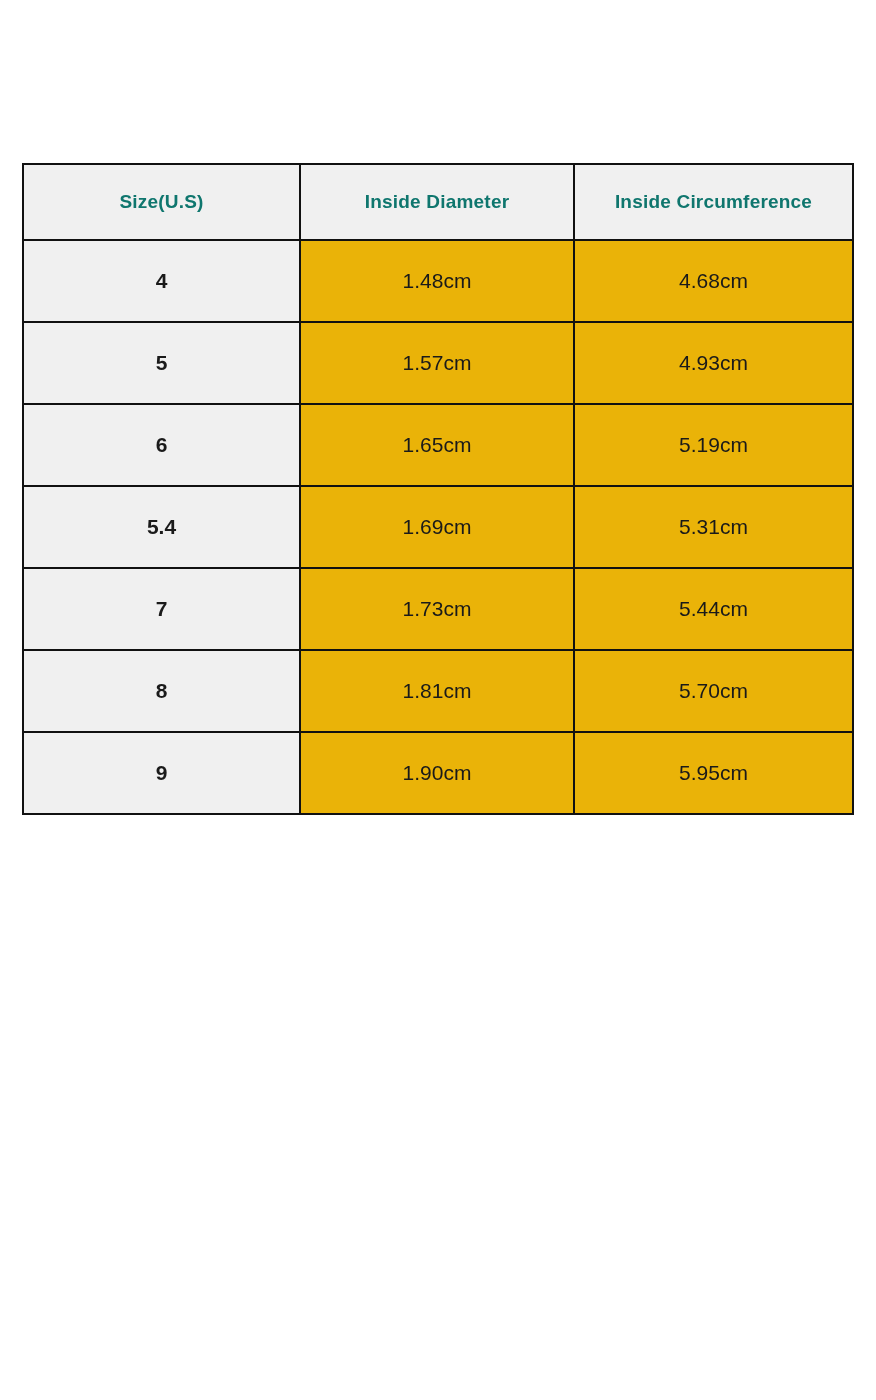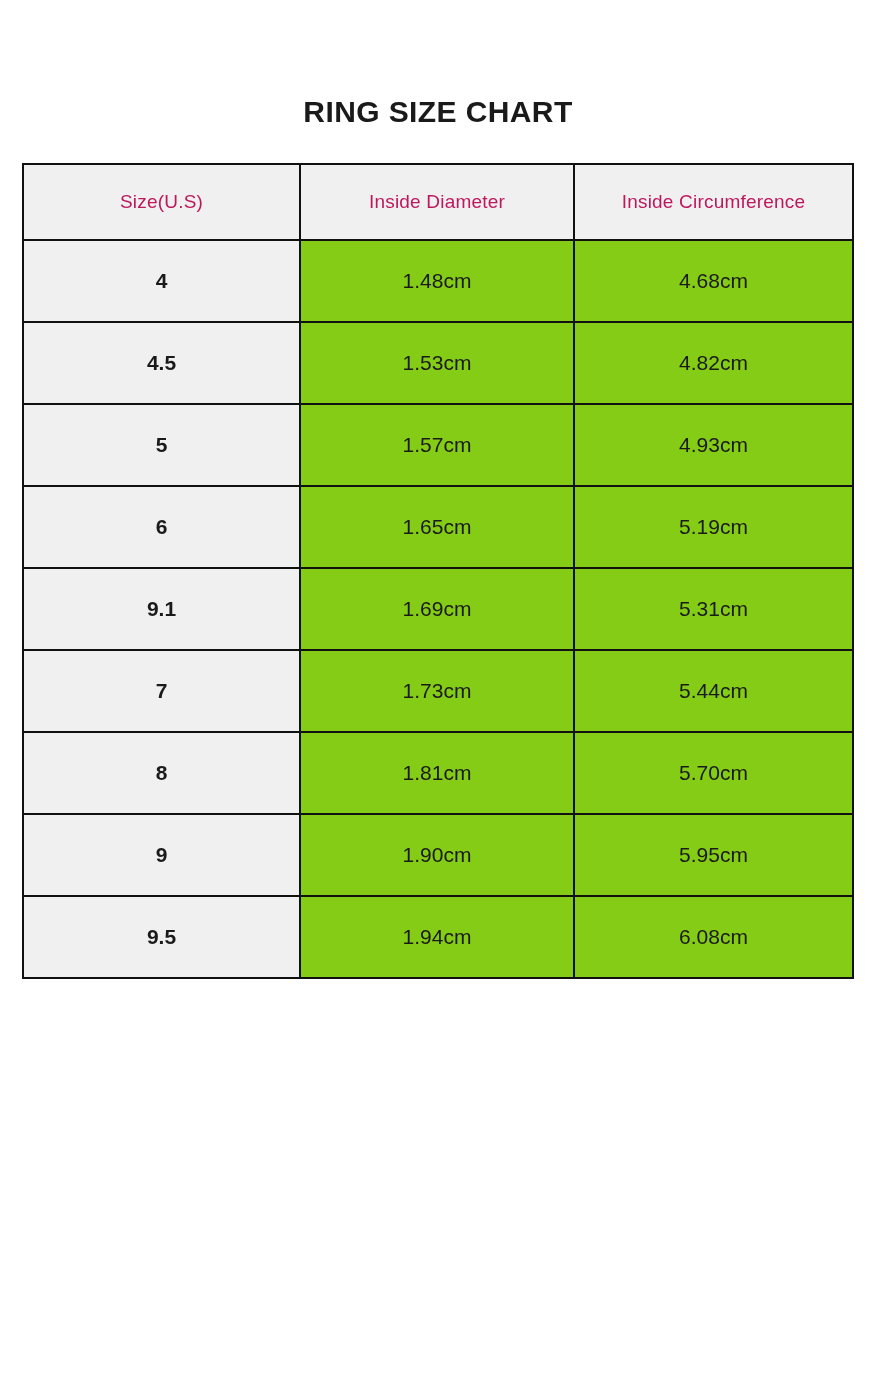"RING SIZE CHART" div.chart-title { html: <div>RING SIZE CHART</div> -> none }
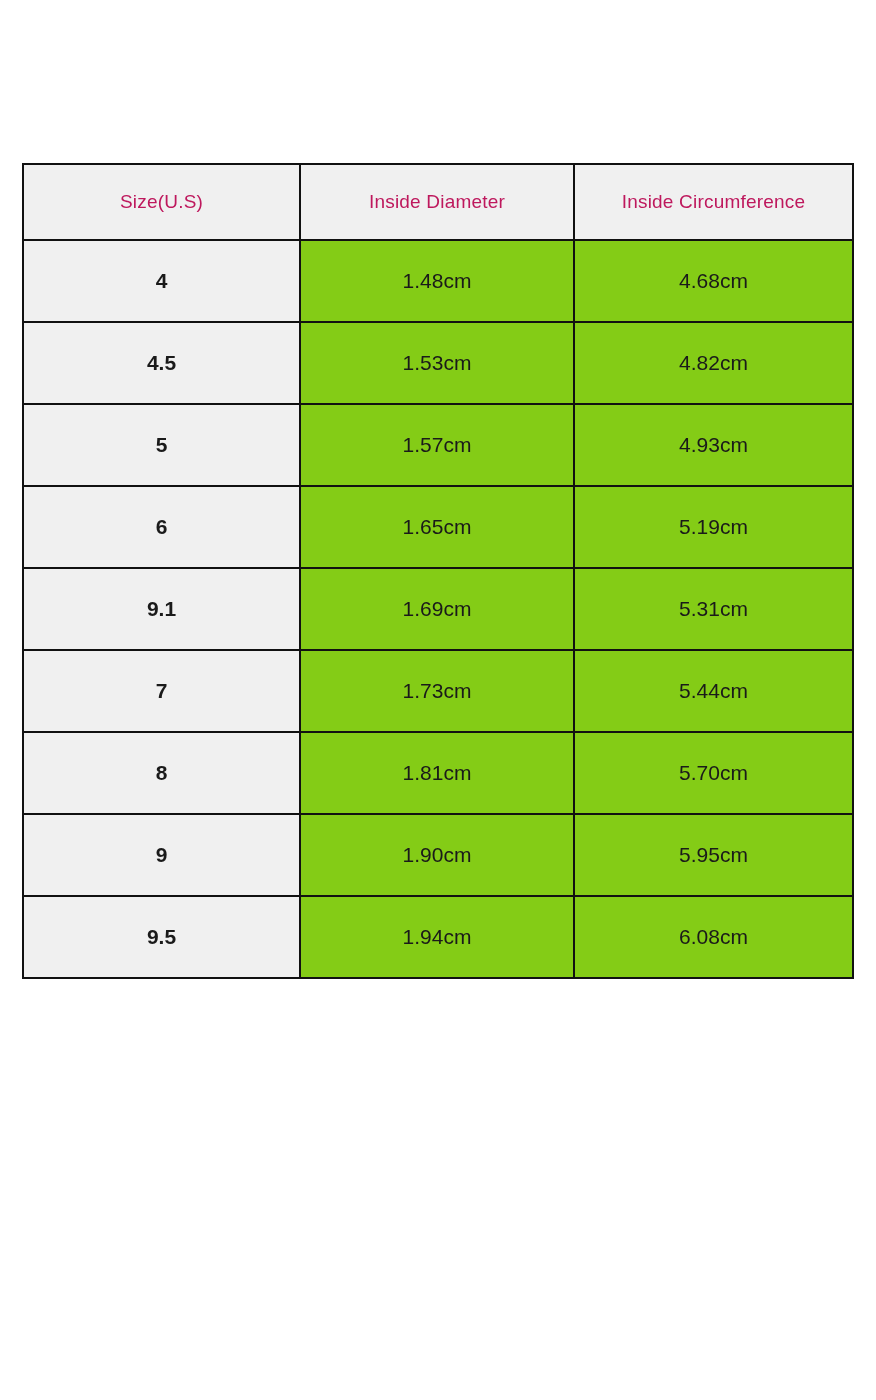"Size(U.S)" .size-table thead th { color: #be185d -> #0f766e; font-weight: 400 -> 700 }
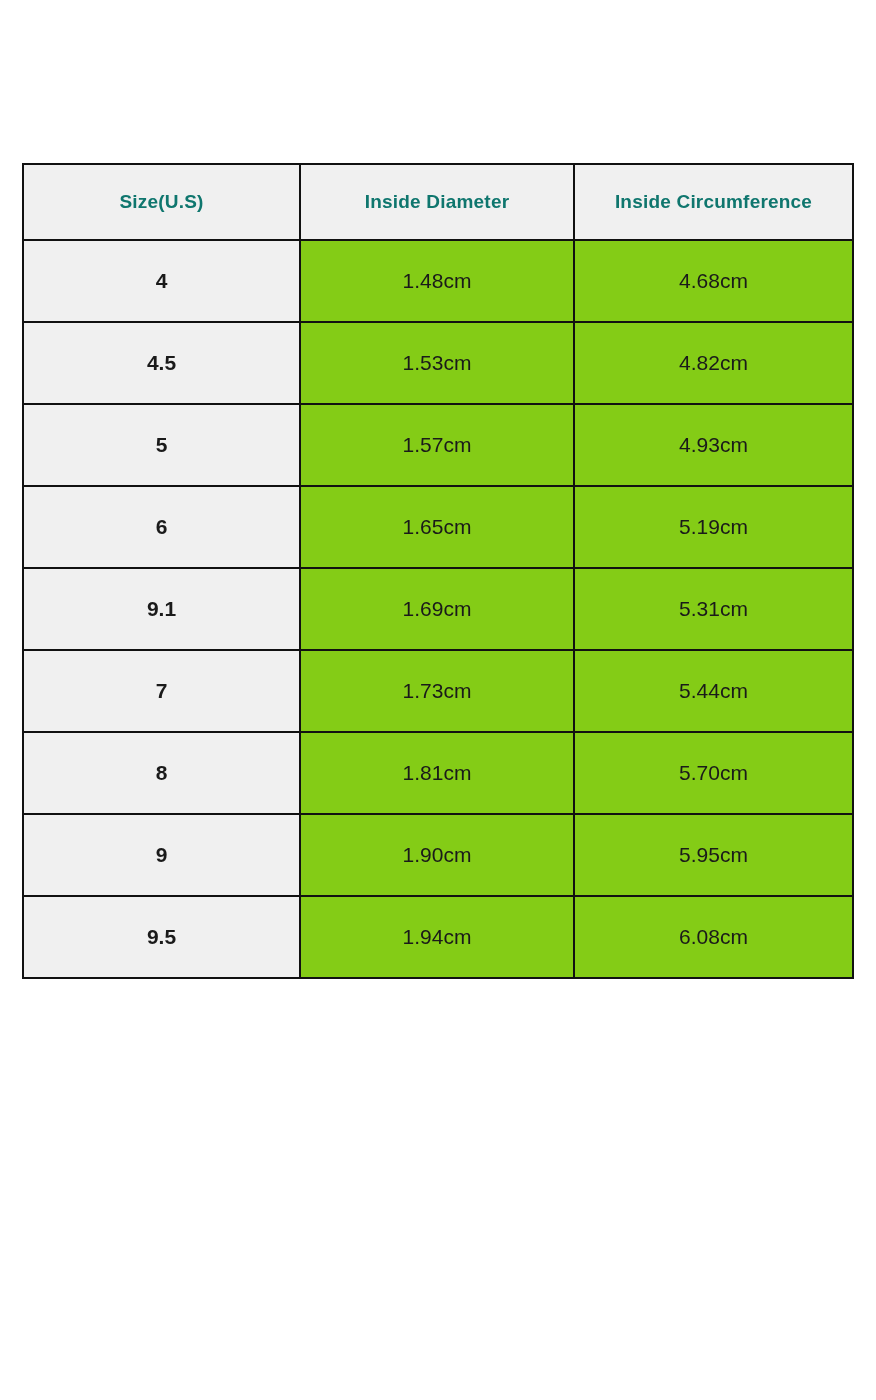"1.48cm" .cell-val { background: #84cc16 -> #eab308 }
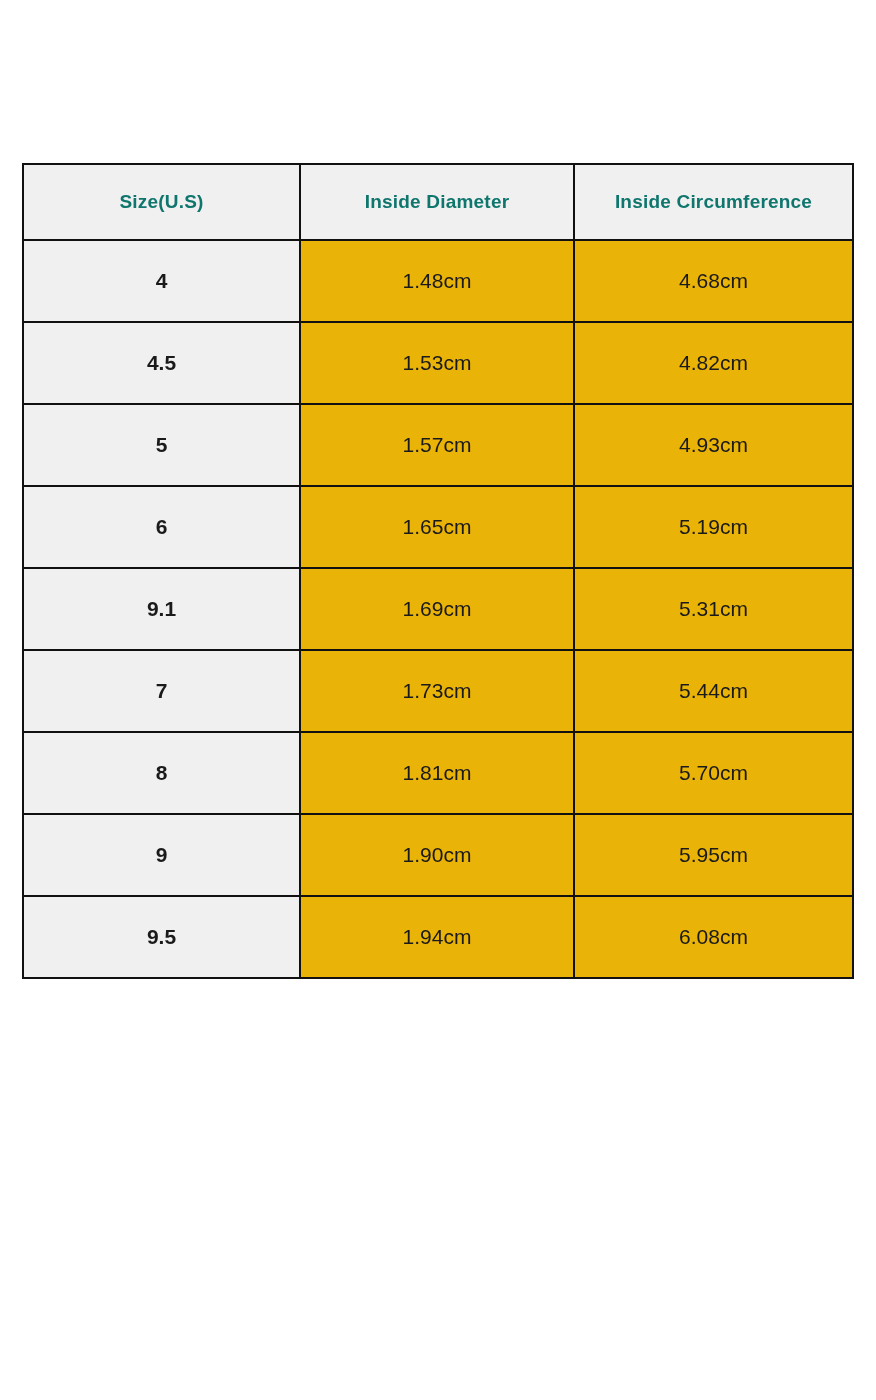"4.5" tr { html: <tr> <td>4.5</td> <td>1.53cm</td> <td>4.82cm</td> </tr> -> none }
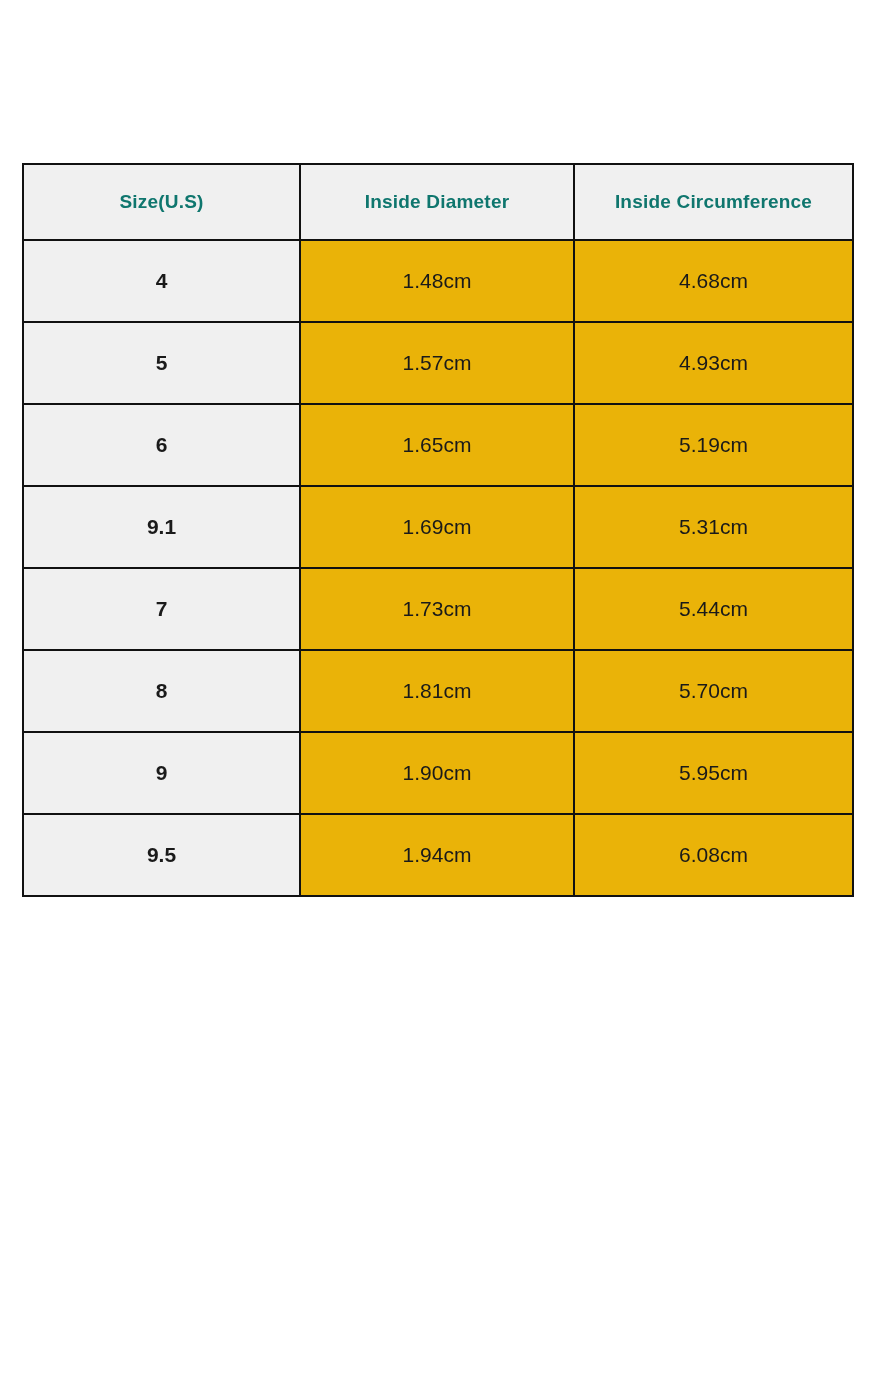"9.1" td.cell-size { text: 9.1 -> 5.4 }
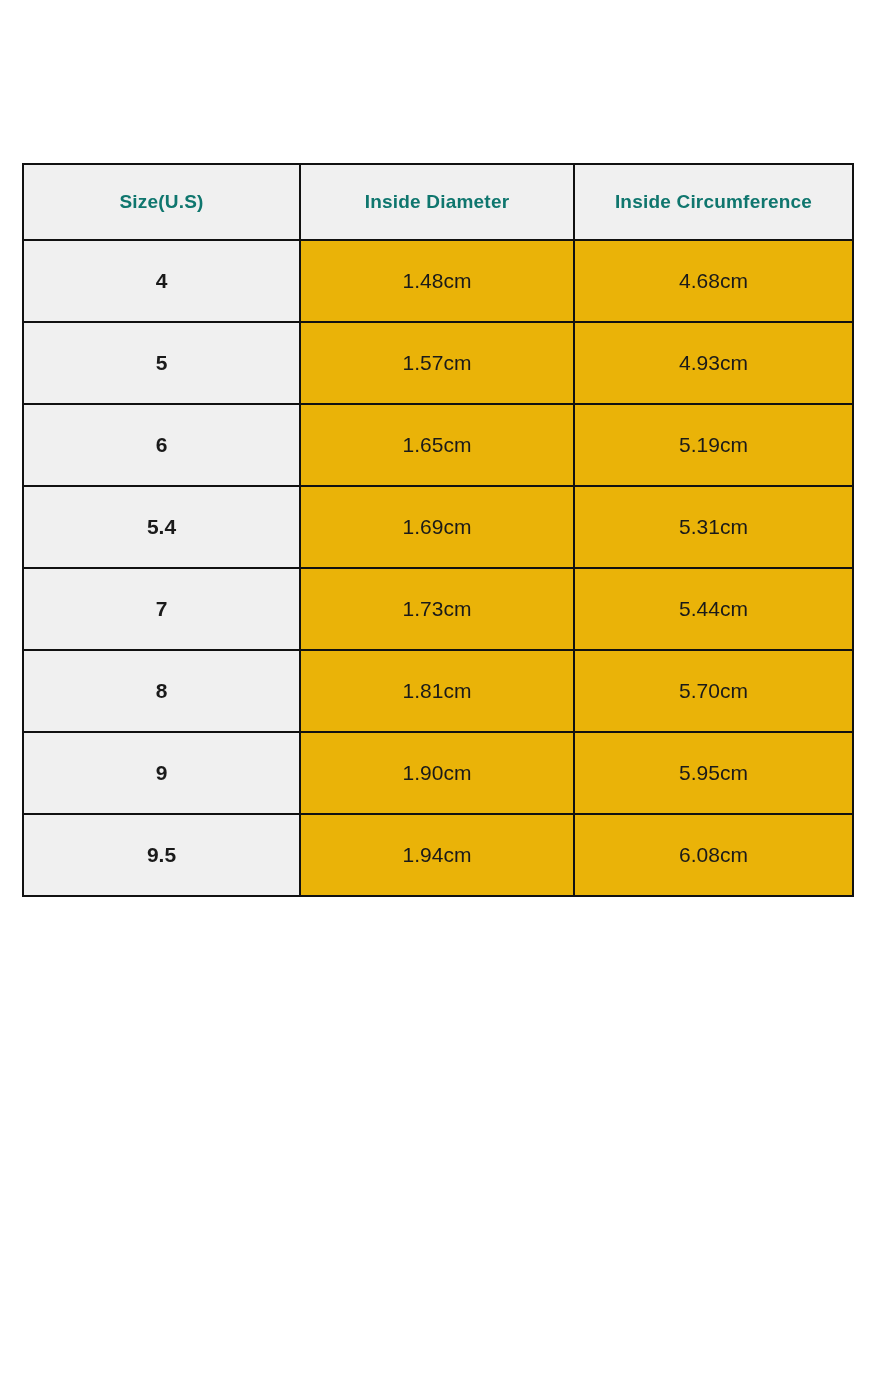"9.5" tr { html: <tr> <td>9.5</td> <td>1.94cm</td> <td>6.08cm</td> </tr> -> none }
